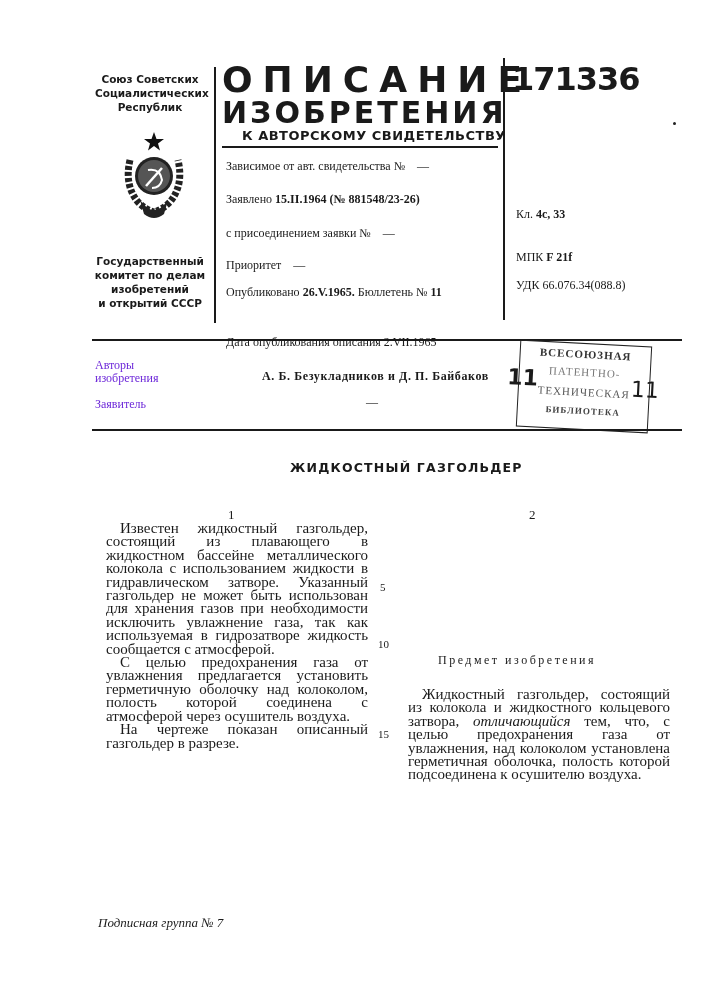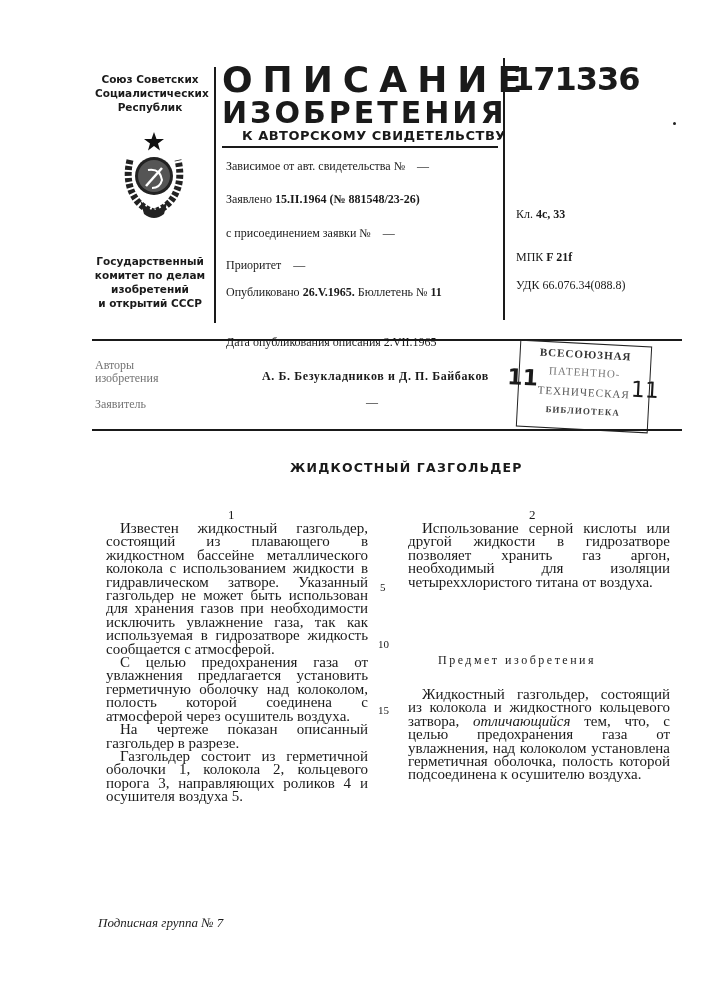"Авторы" .label { color: #737373 -> #6d28d9 }
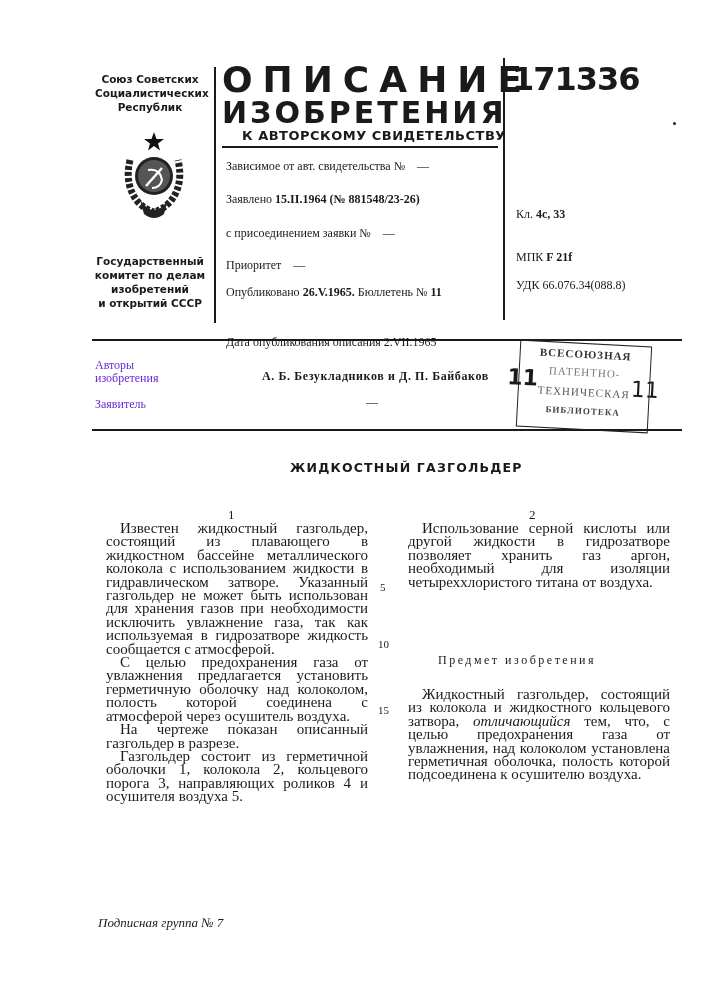"Использование серной кислоты или другой" p { html: <p>Использование серной кислоты или другой жидкости в гидрозатворе позволяет хранить газ аргон, необходимый для изоляции четыреххлористого титана от воздуха.</p> -> none }
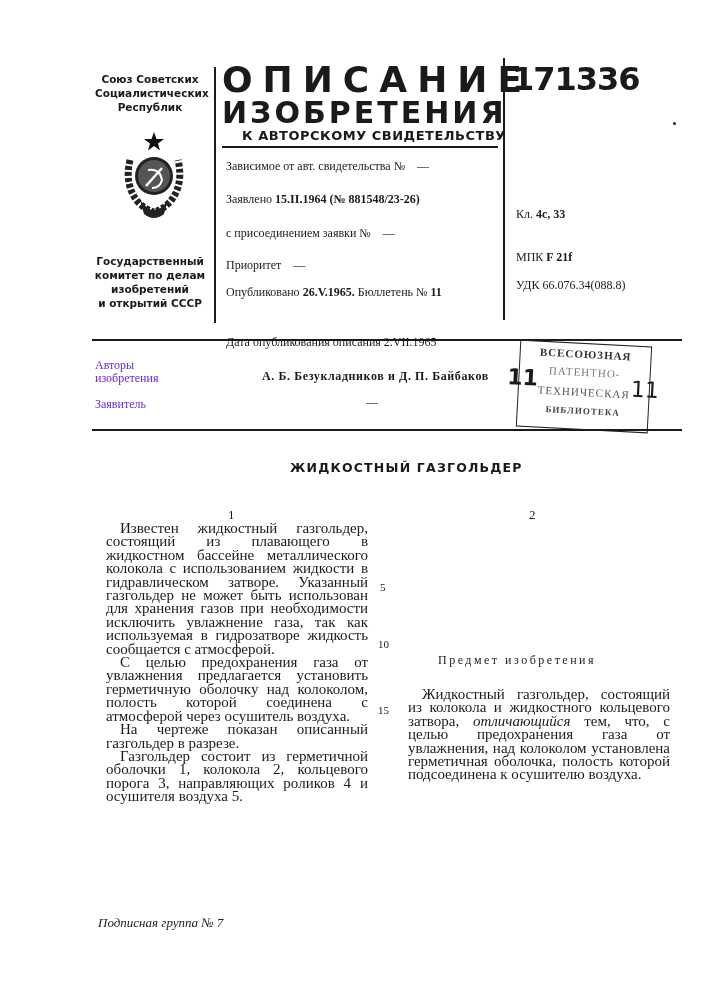"15" div.abs { top: 704px -> 728px }
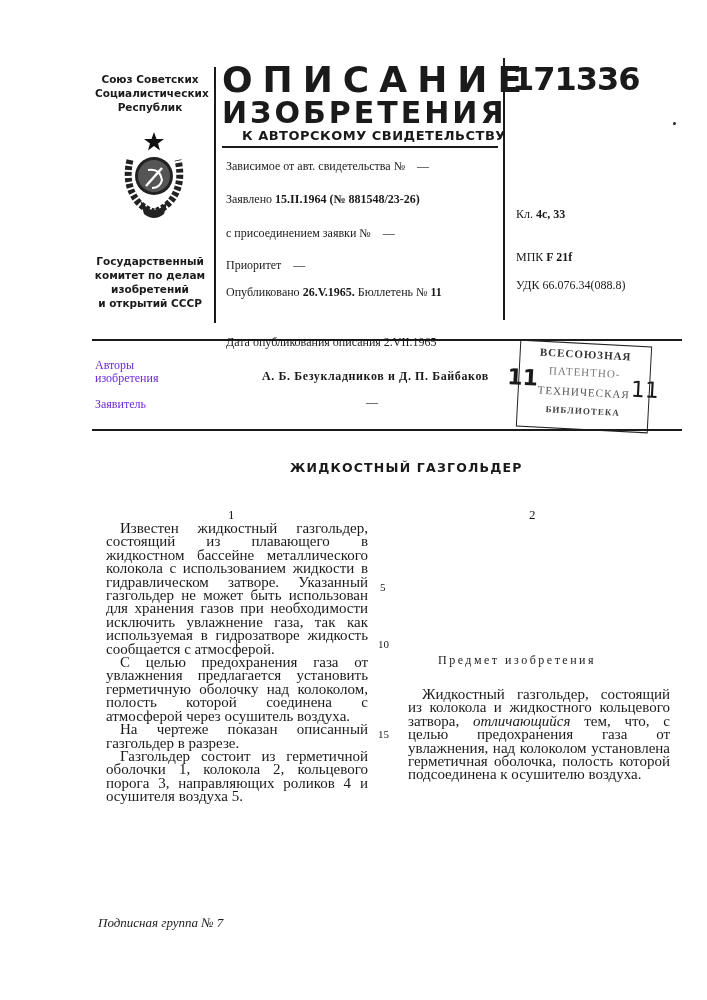"Газгольдер состоит из герметичной" p { html: <p>Газгольдер состоит из герметичной оболочки 1, колокола 2, кольцевого порога 3, направляющих роликов 4 и осушителя воздуха 5.</p> -> none }
